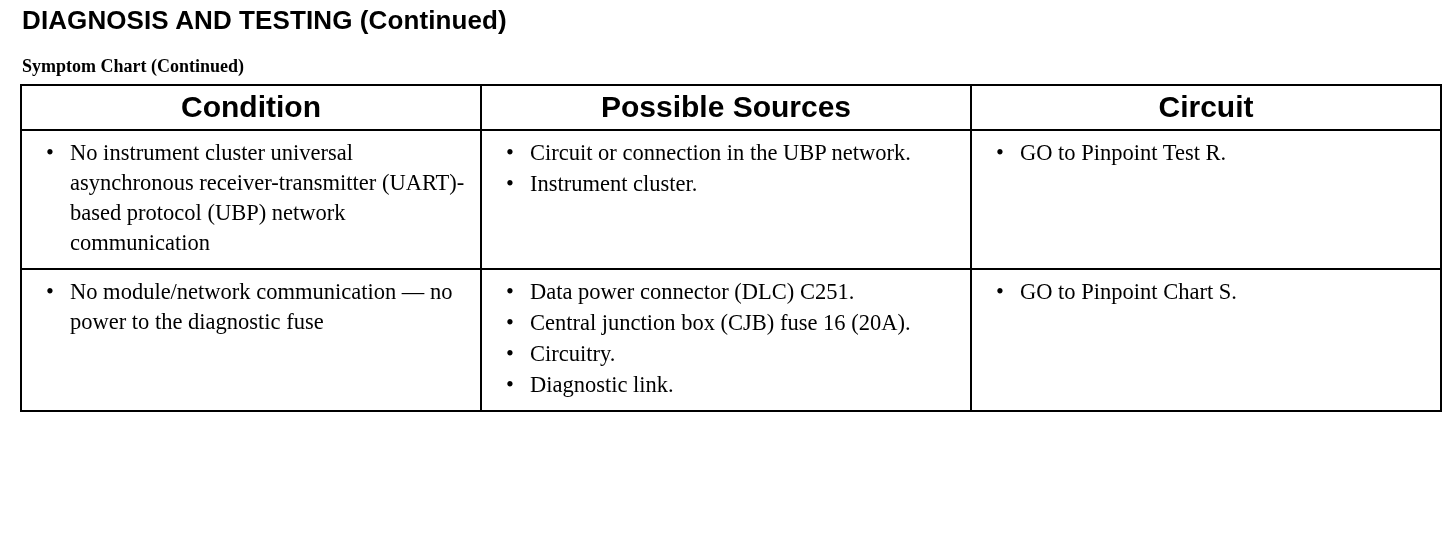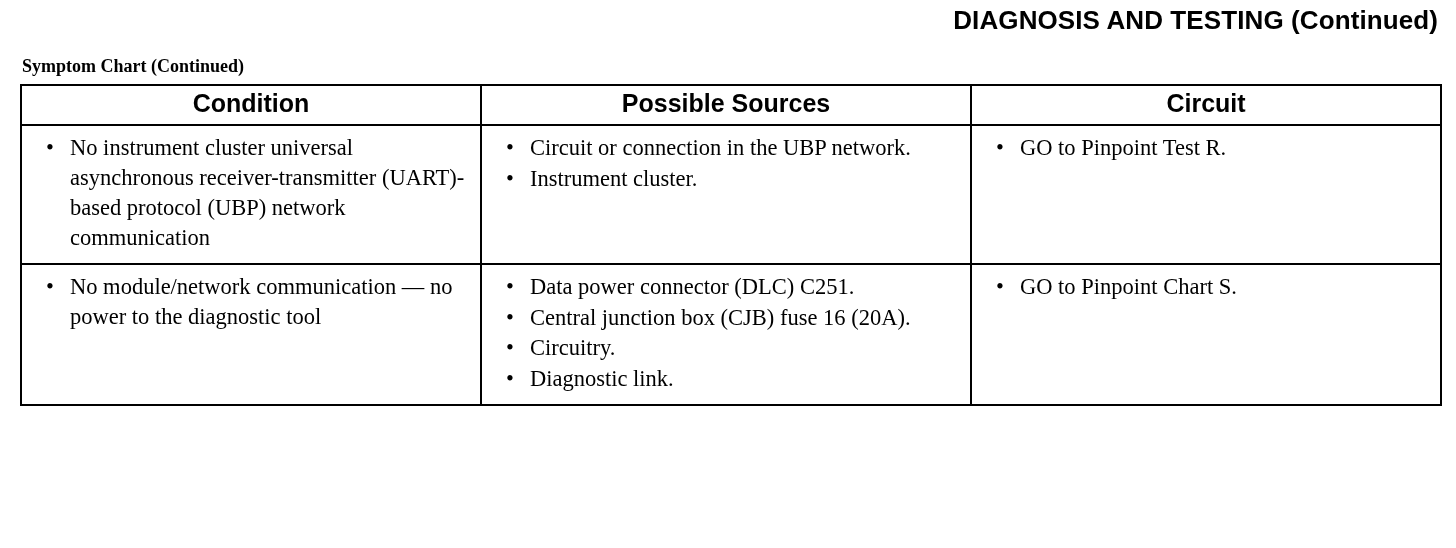"DIAGNOSIS AND TESTING (Continued)" .doc-title { text-align: right -> none }
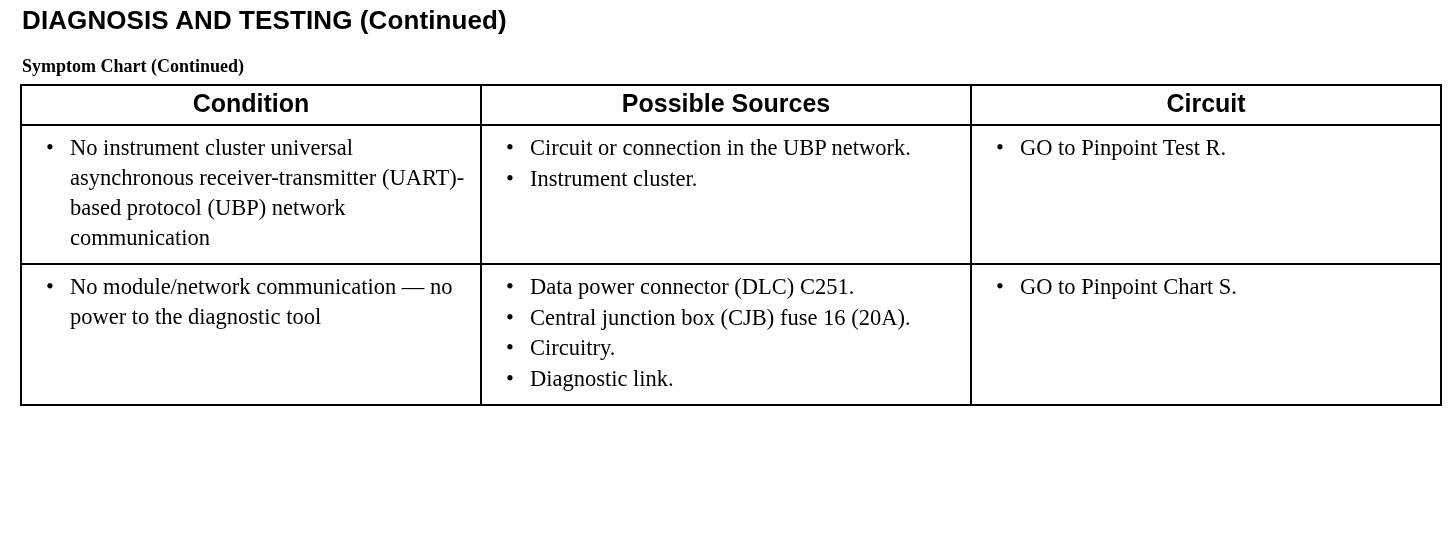"Condition" table.symptom-chart th { font-size: 25px -> 30px }
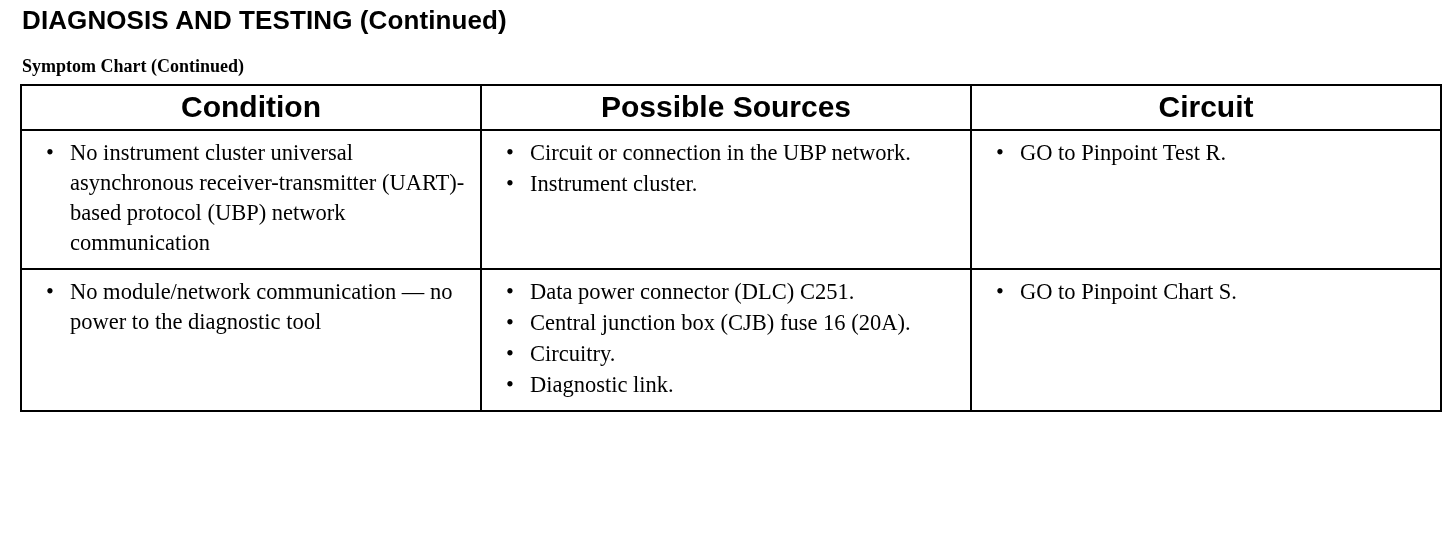"No module/network communication — no" span { text: tool -> fuse }
